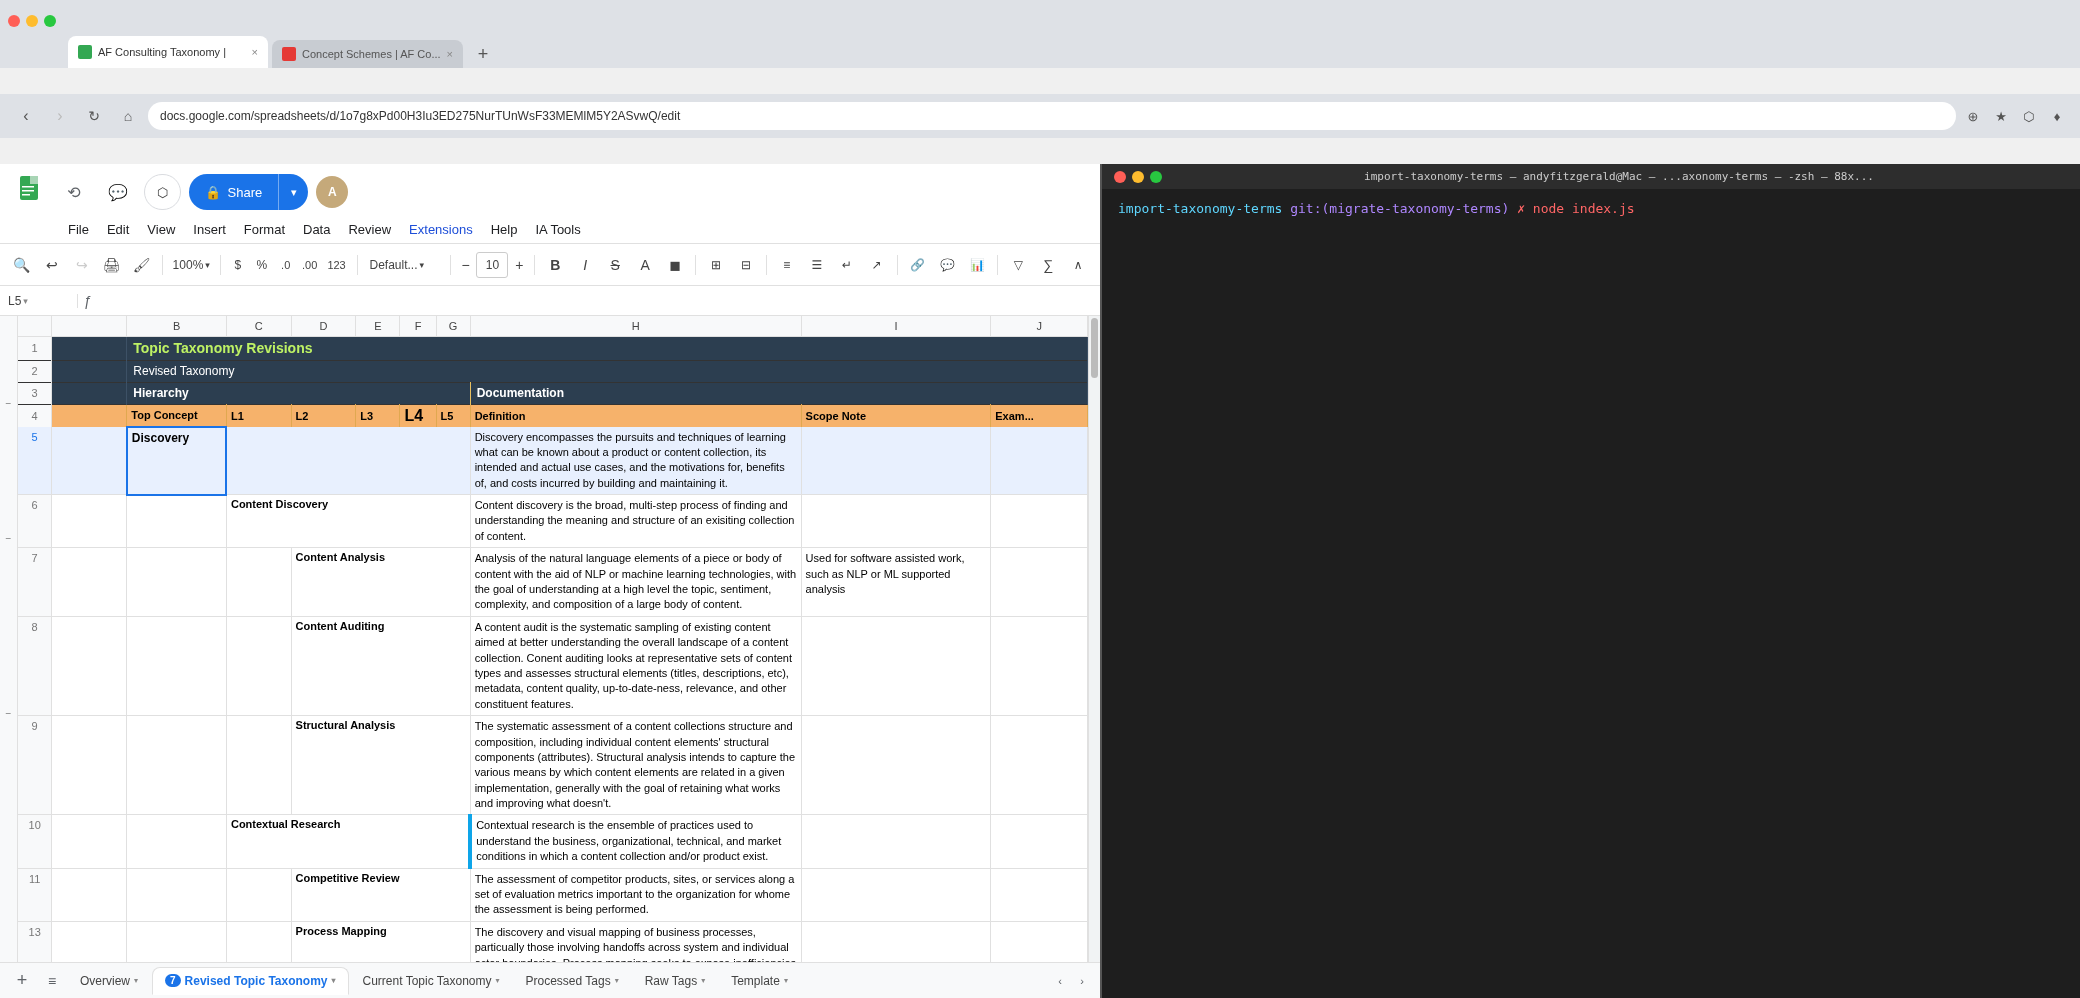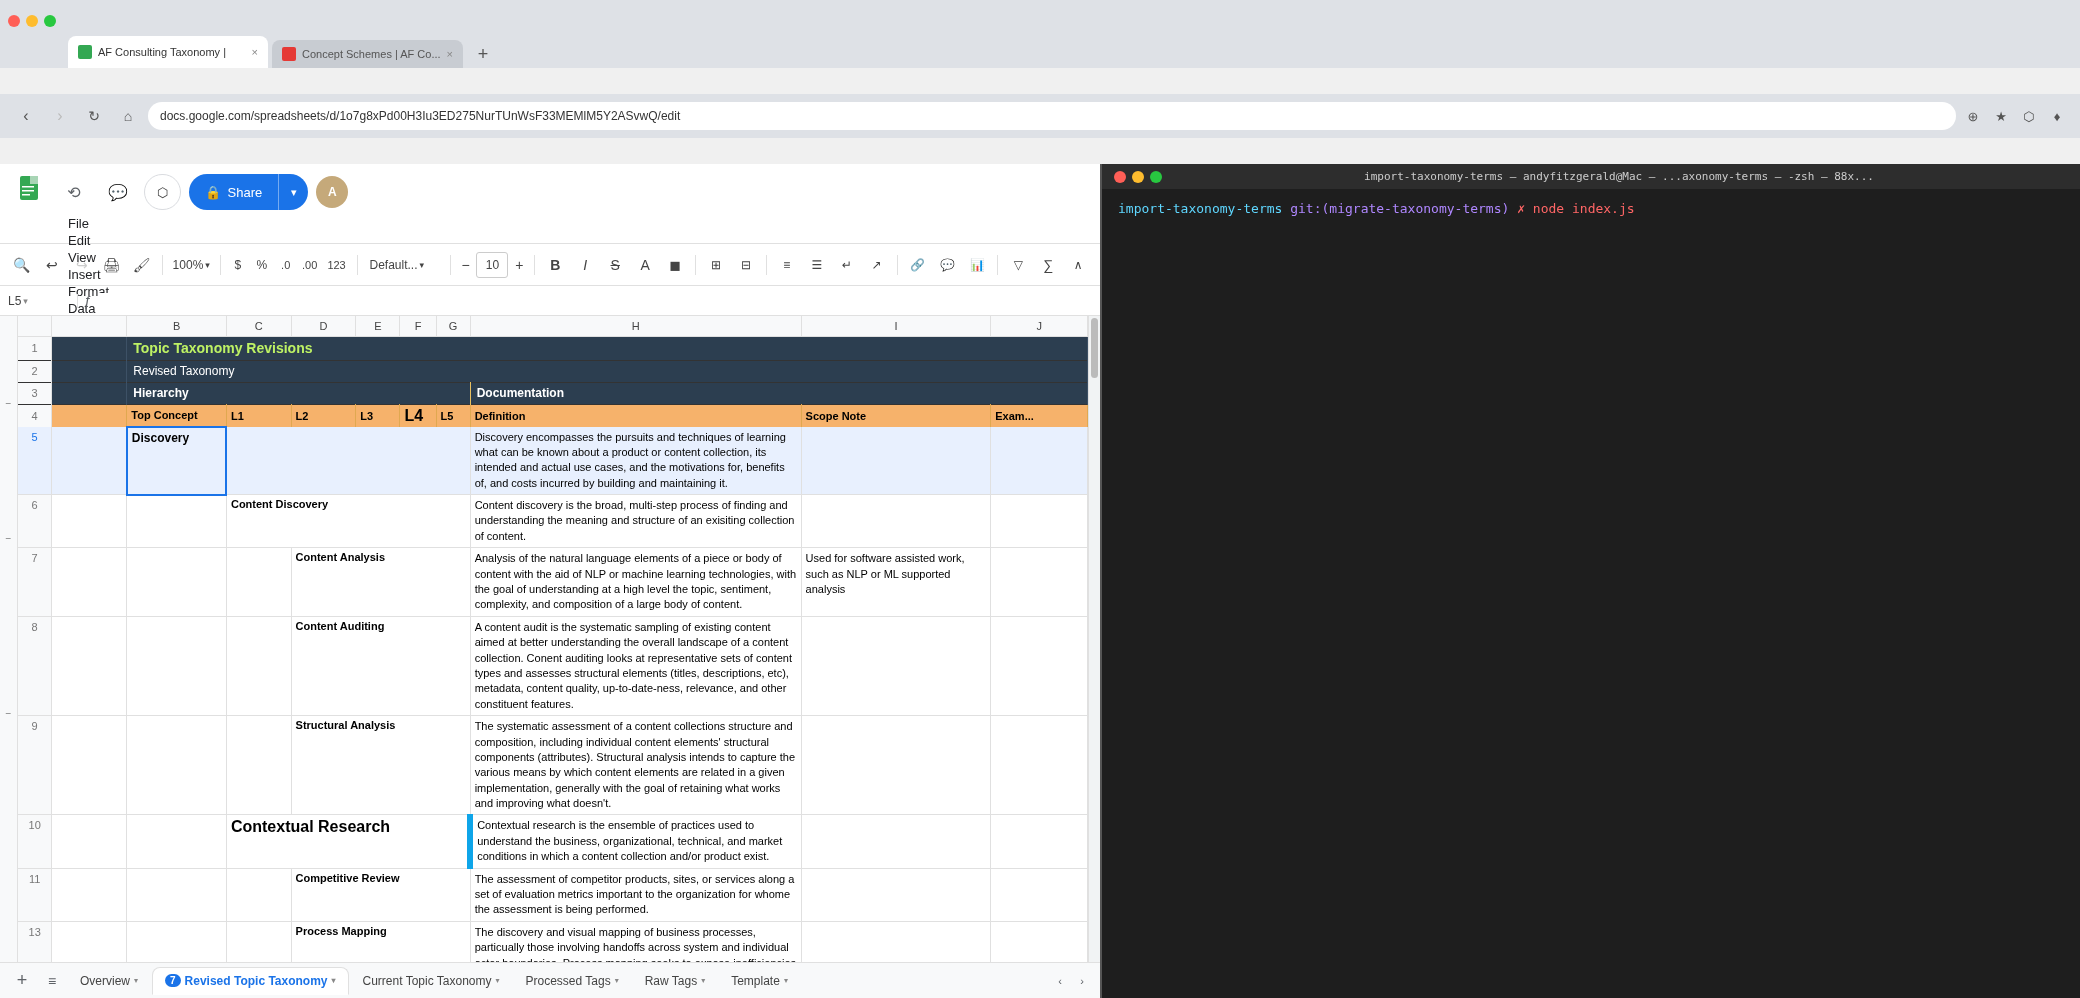"File" div { align-items: none -> center; flex-direction: column -> none }
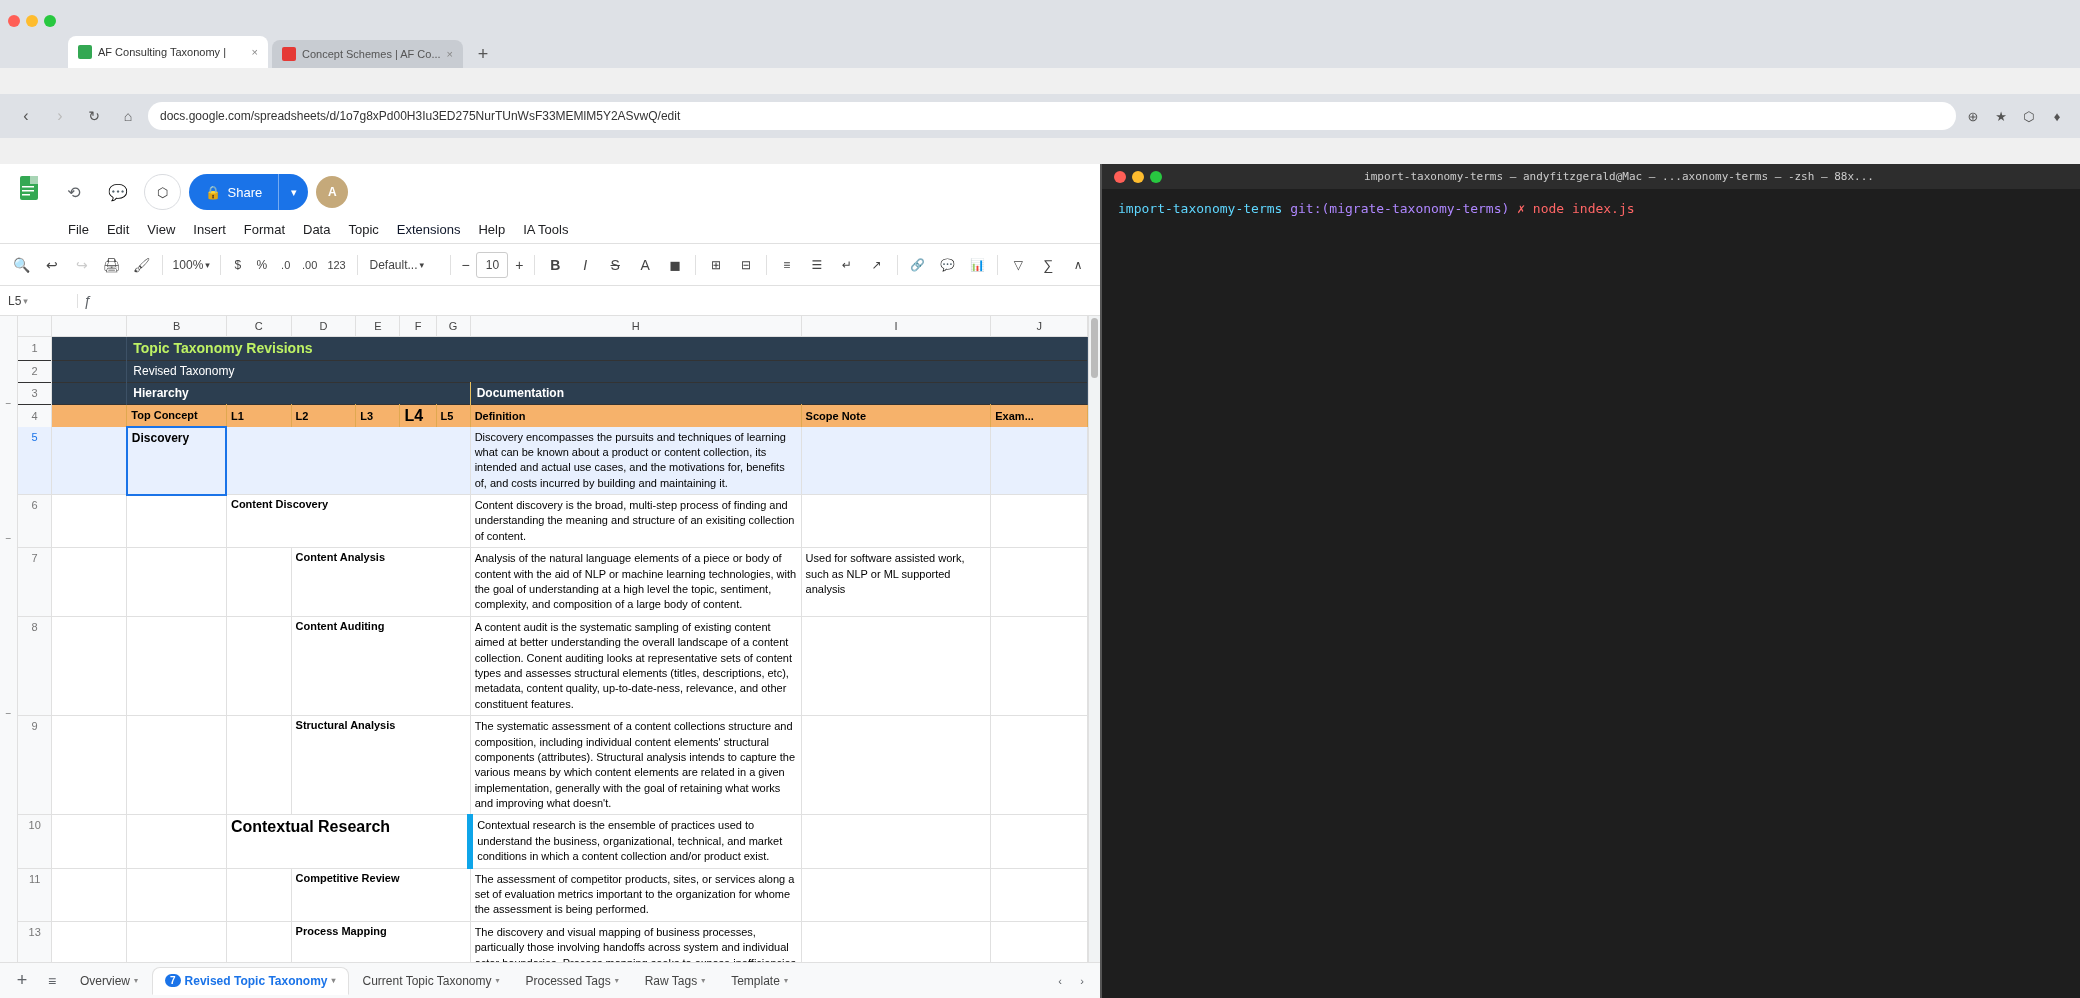"Topic" div { text: Topic -> Review }
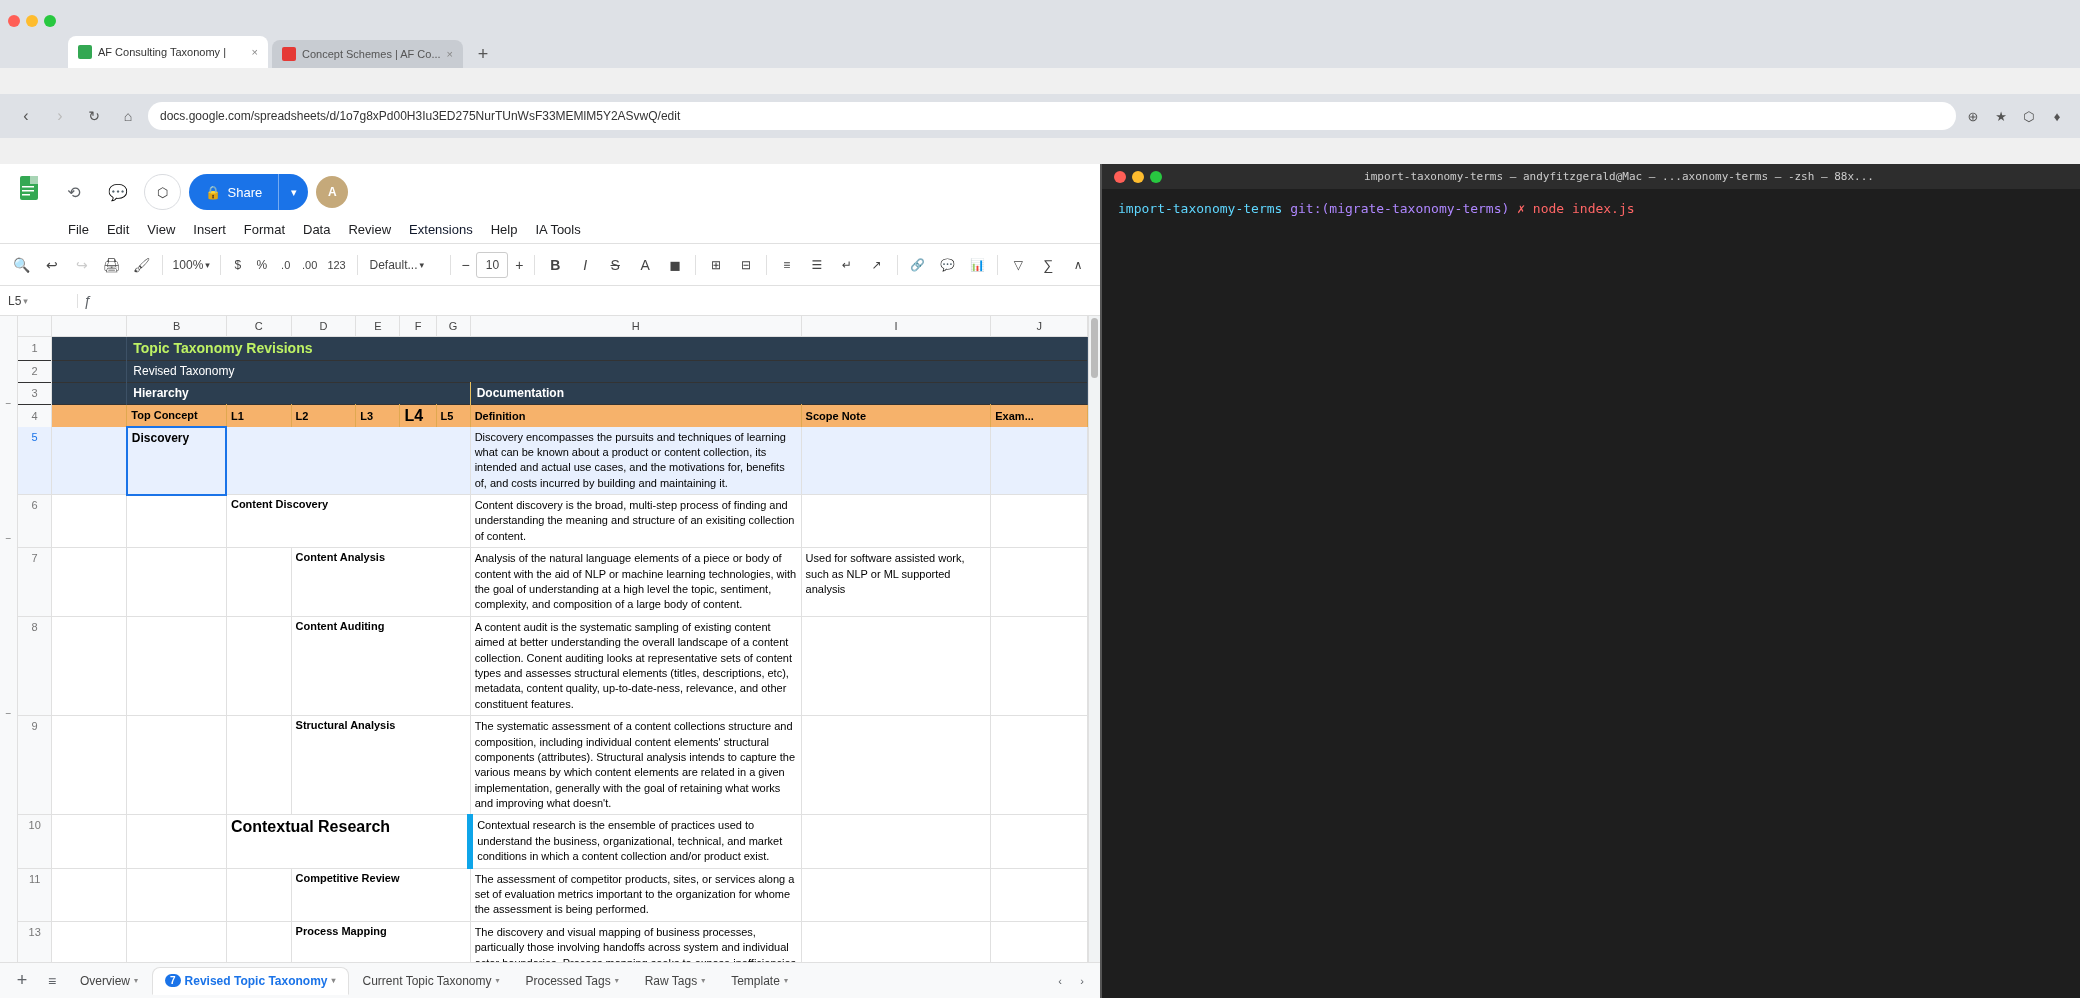"Extensions" div { color: #0f172a -> #1d4ed8 }
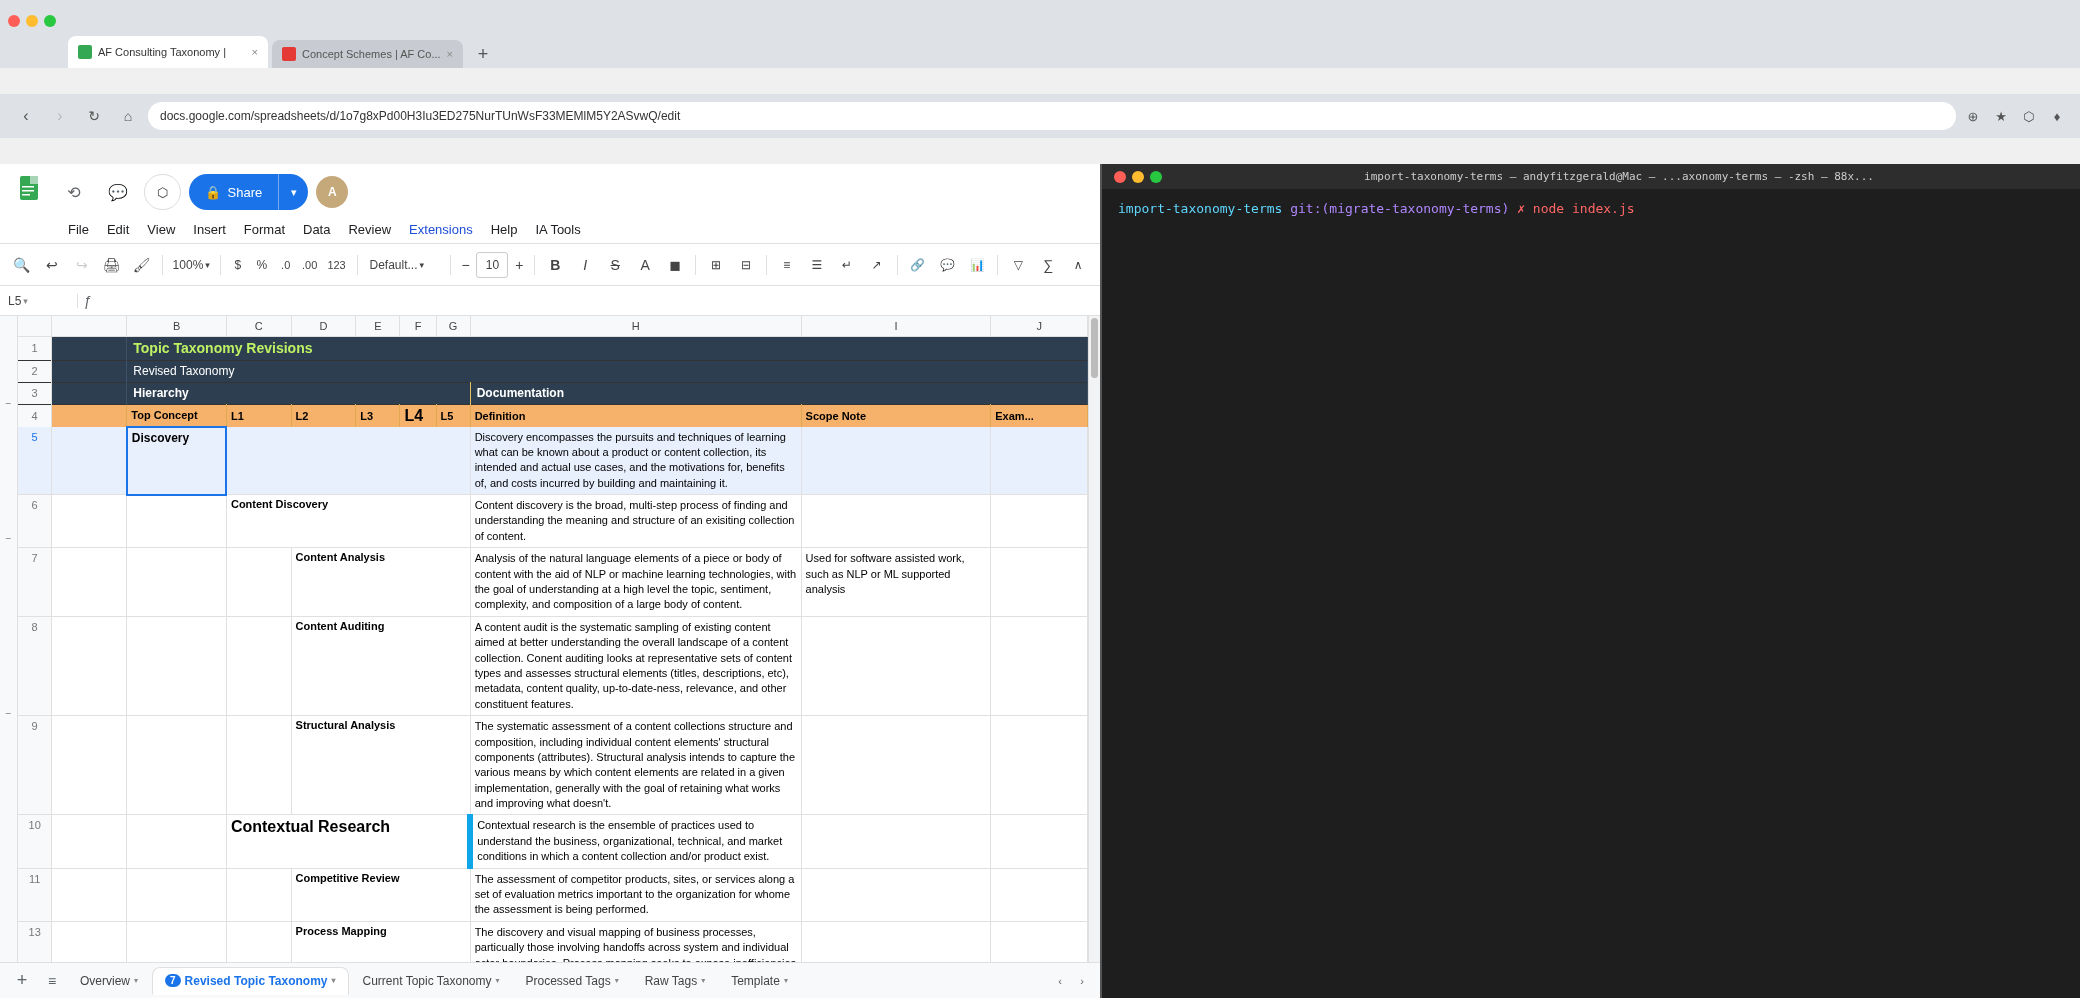"Contextual Research" td { border-right: 6px solid #0ea5e9 -> 4px solid #0ea5e9; font-size: 16px -> 11px }
